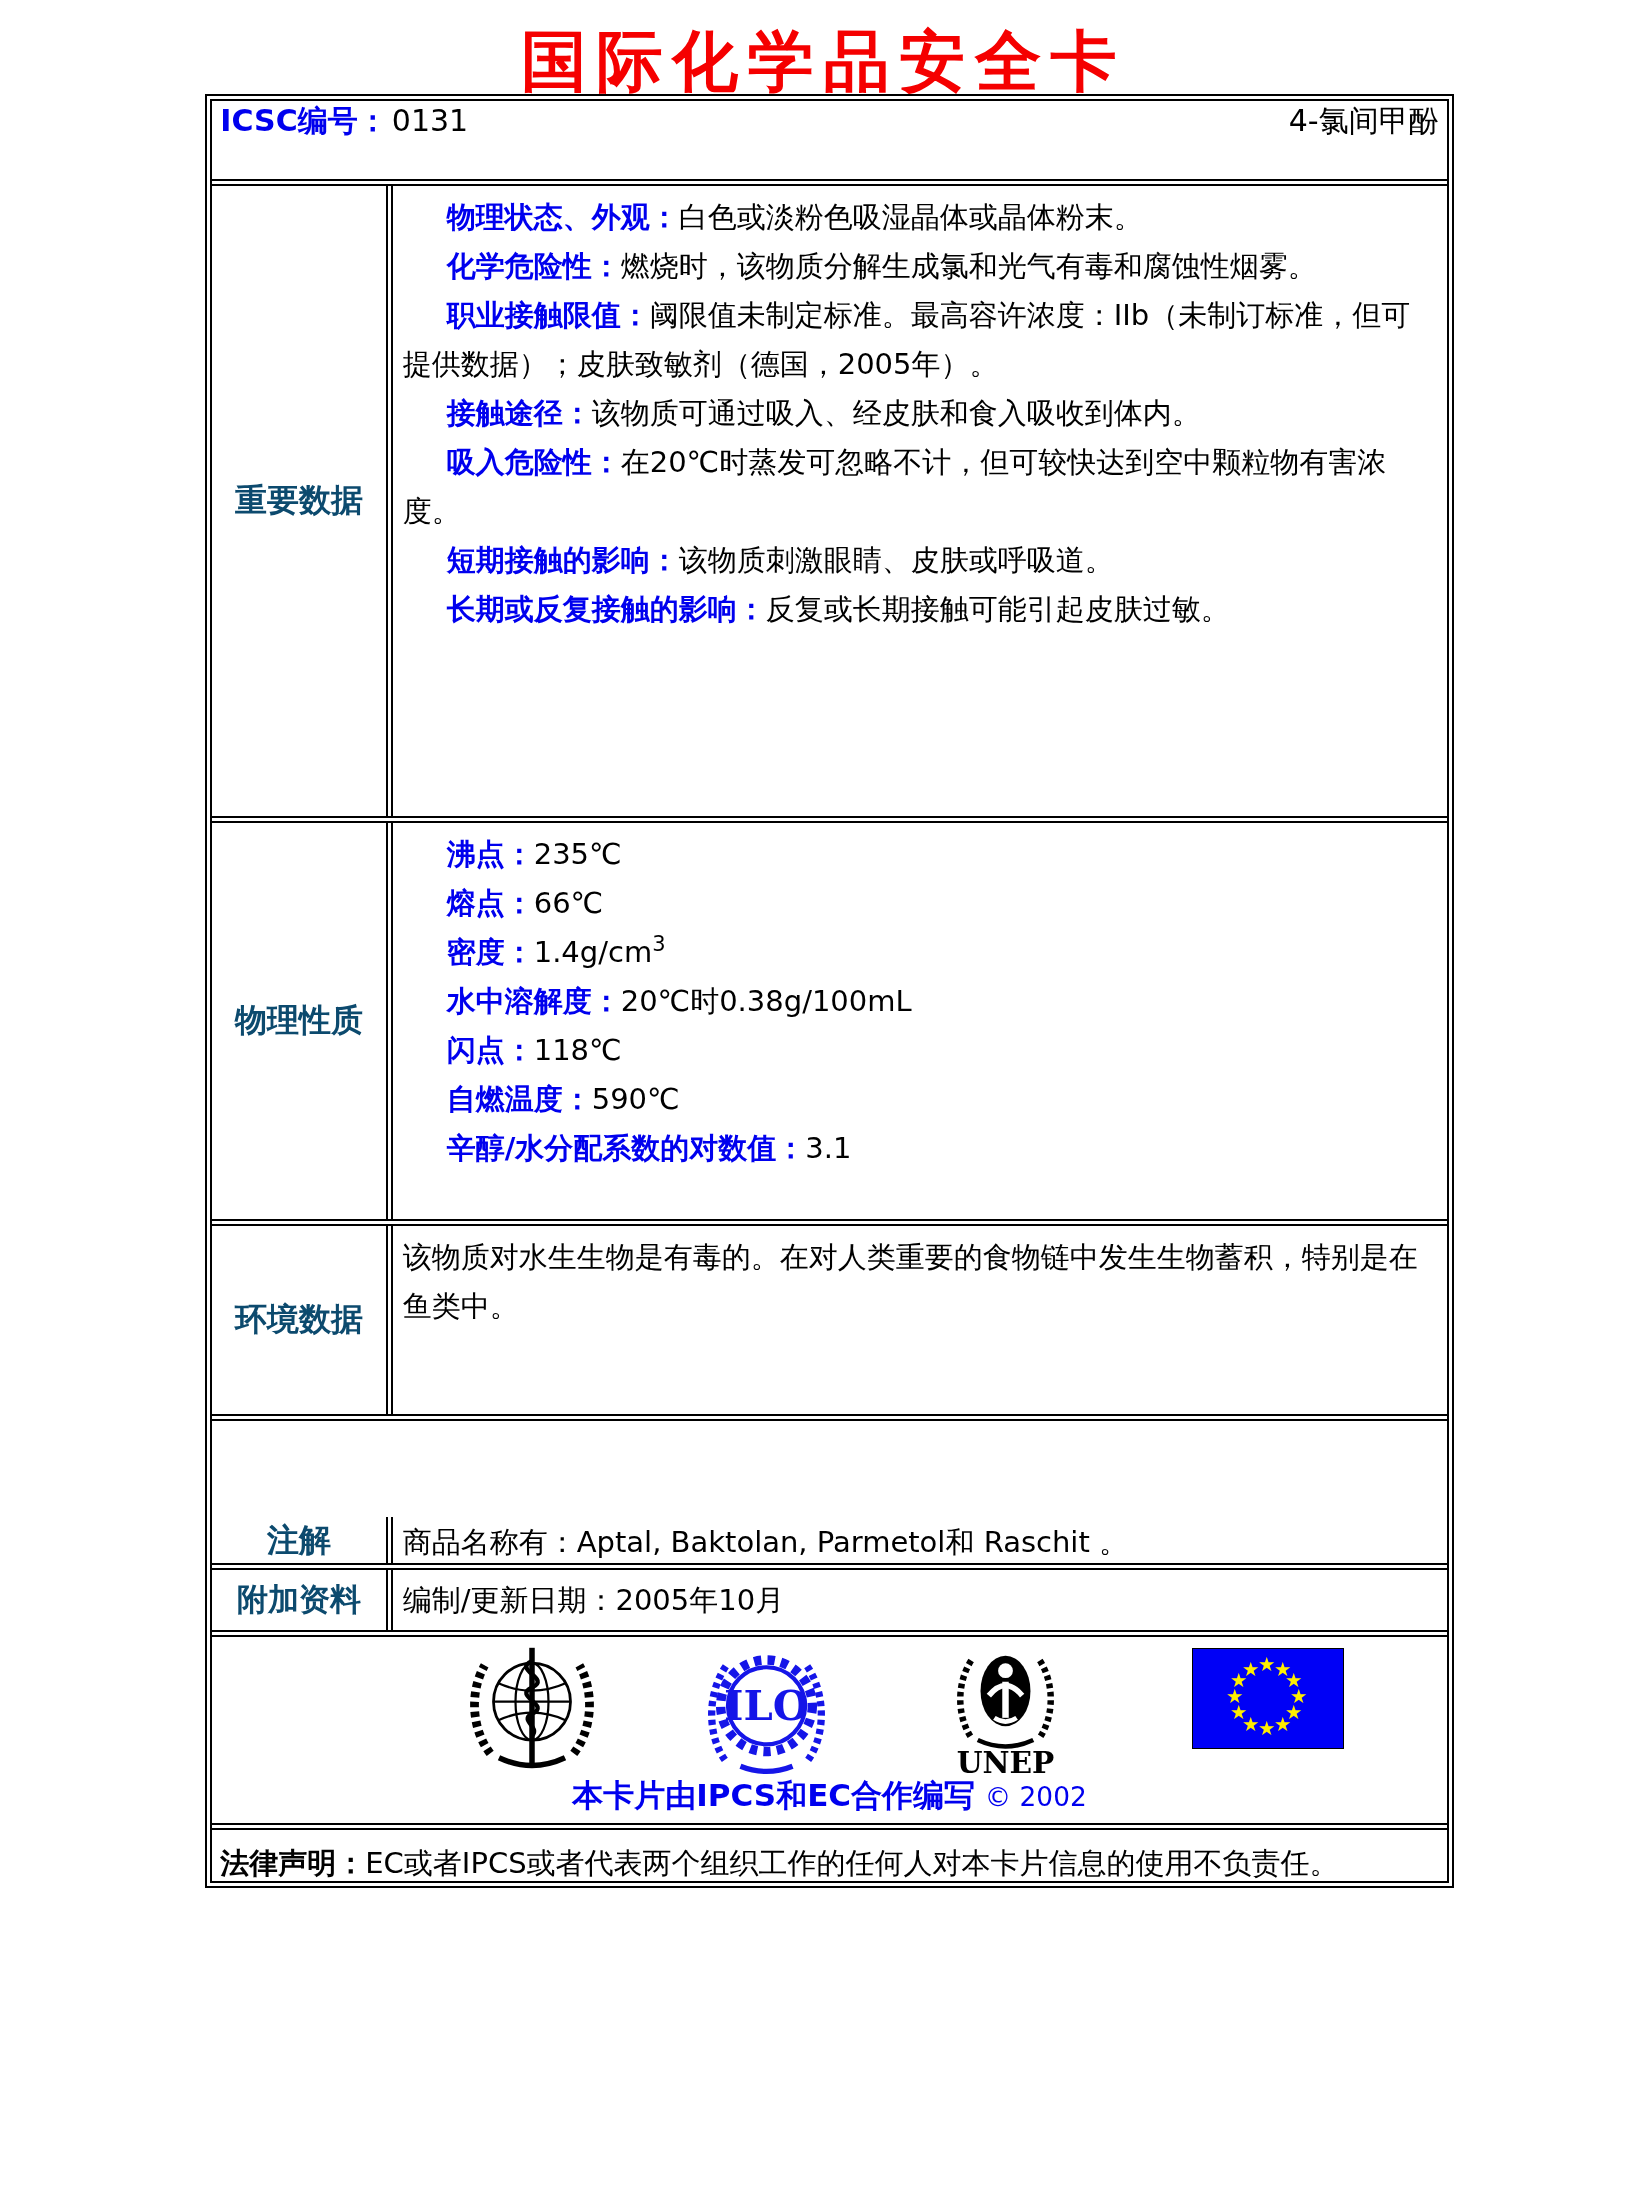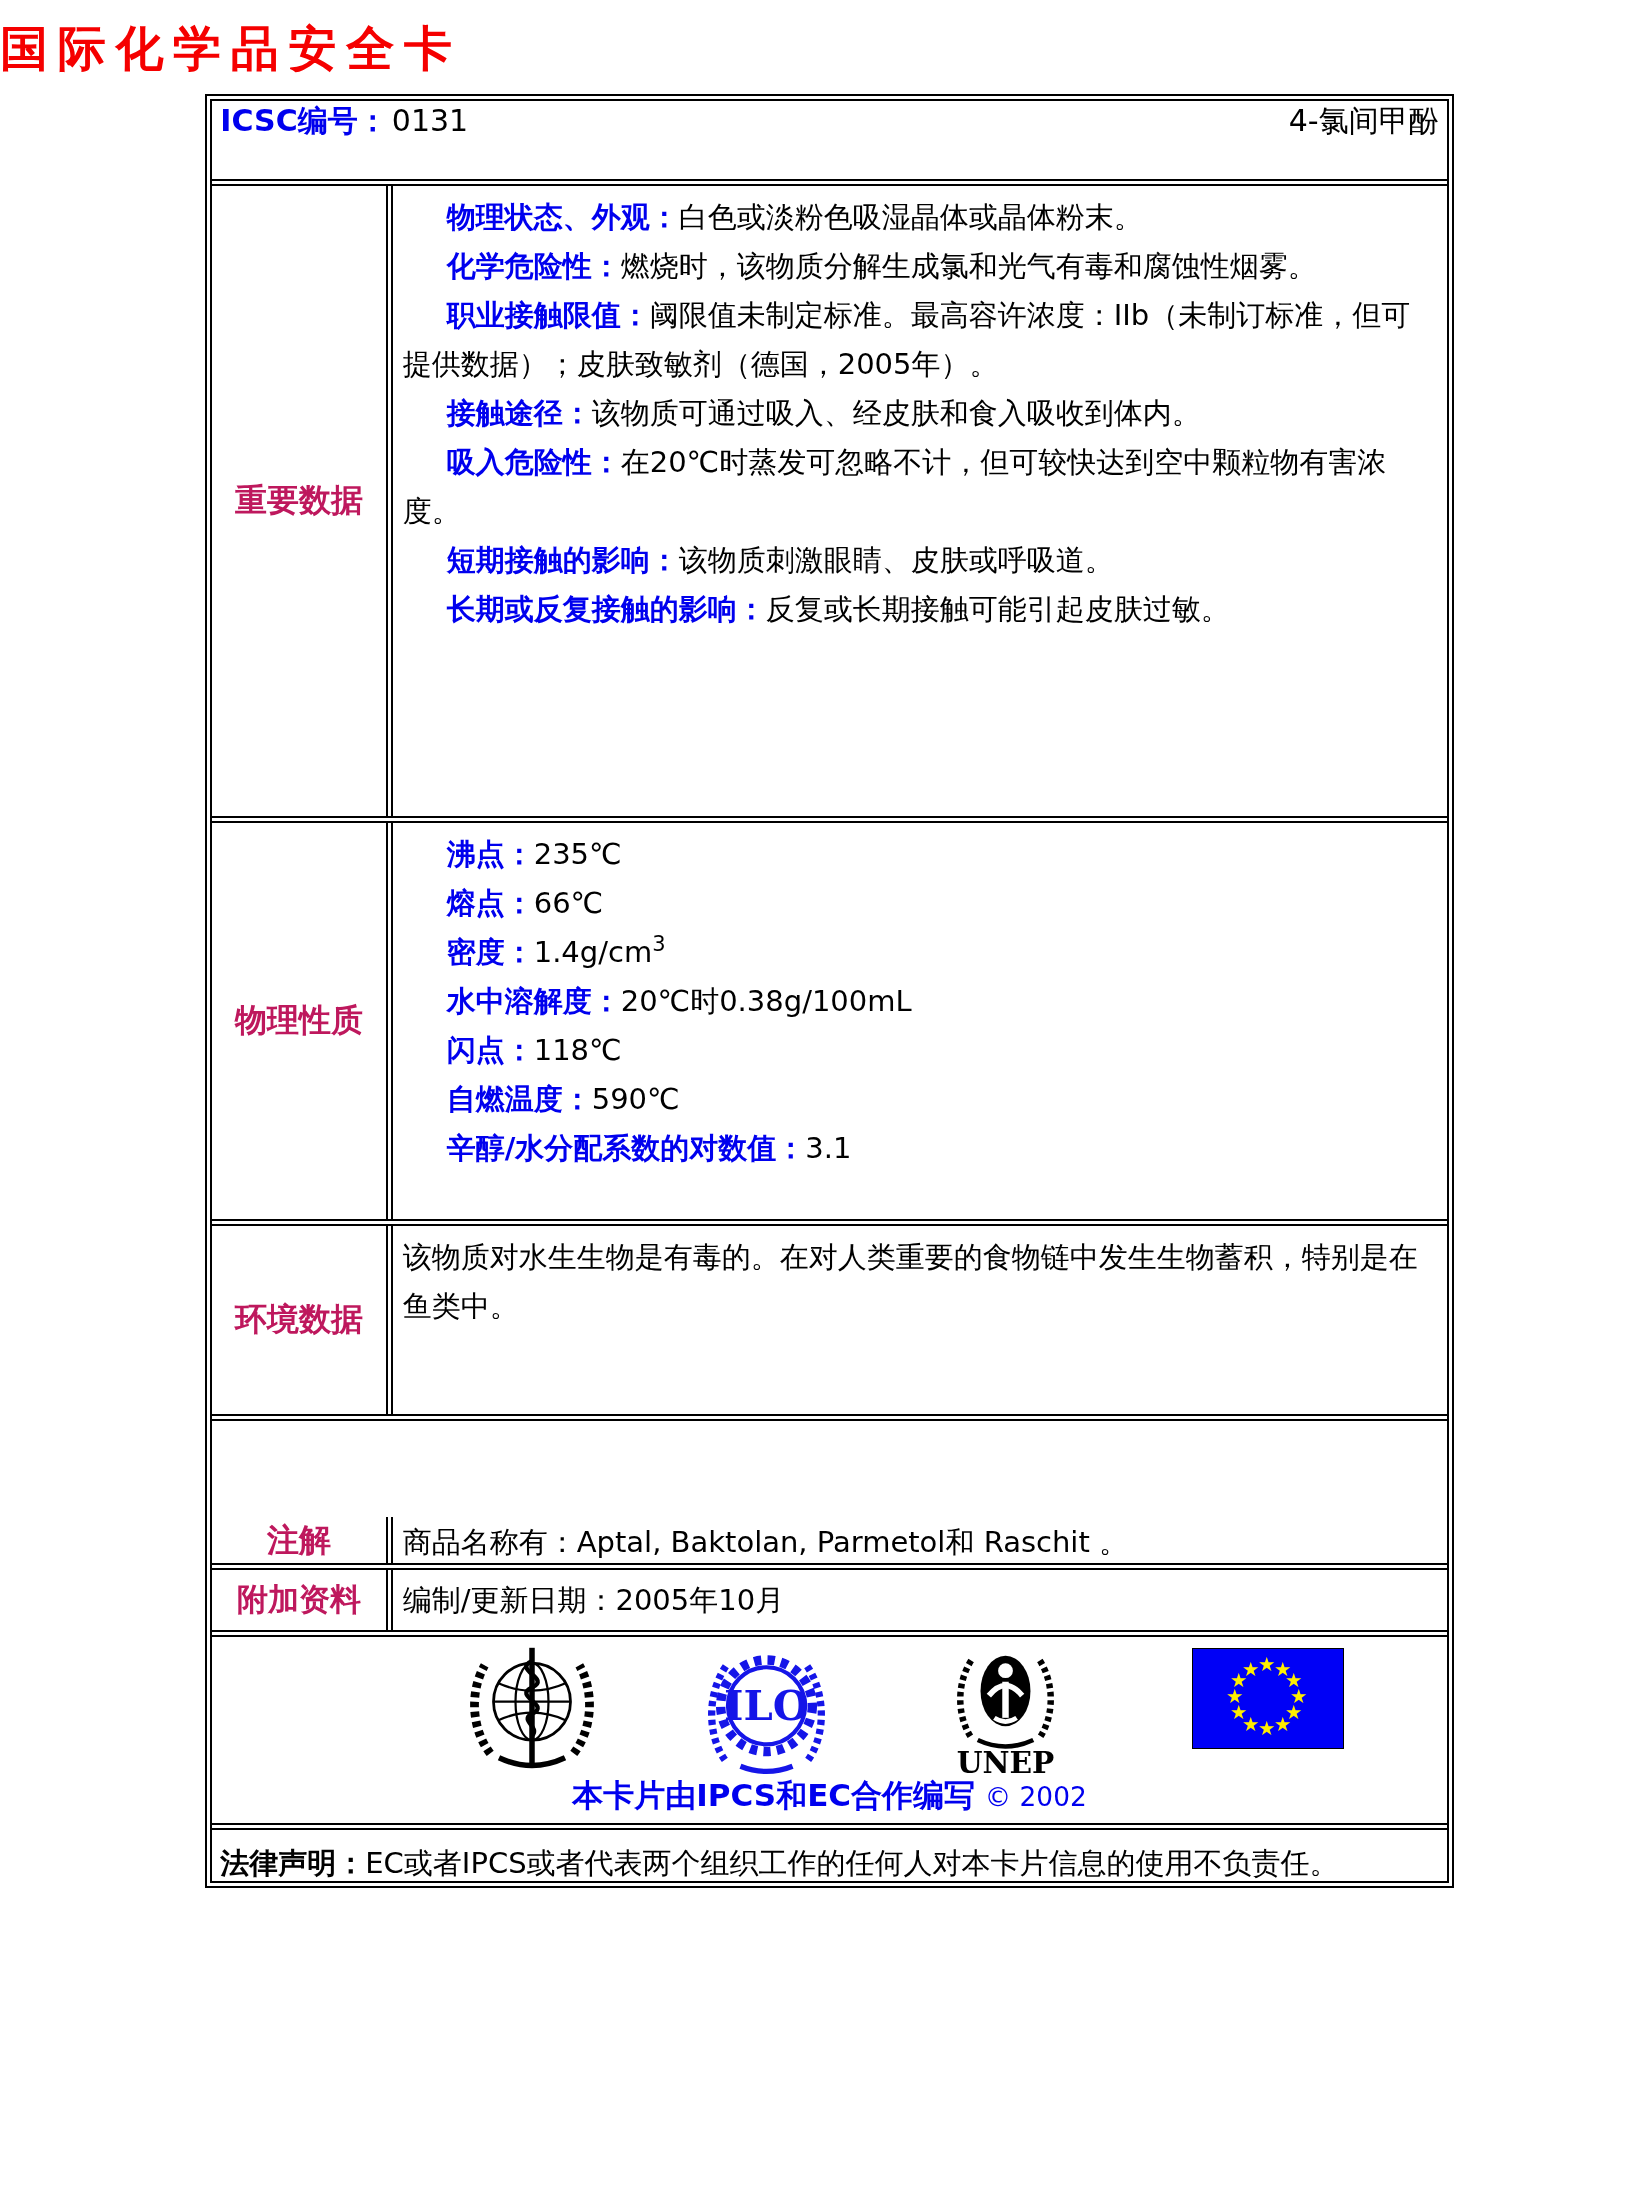"国际化学品安全卡" .page-title { font-size: 48px -> 66px; text-align: left -> center }
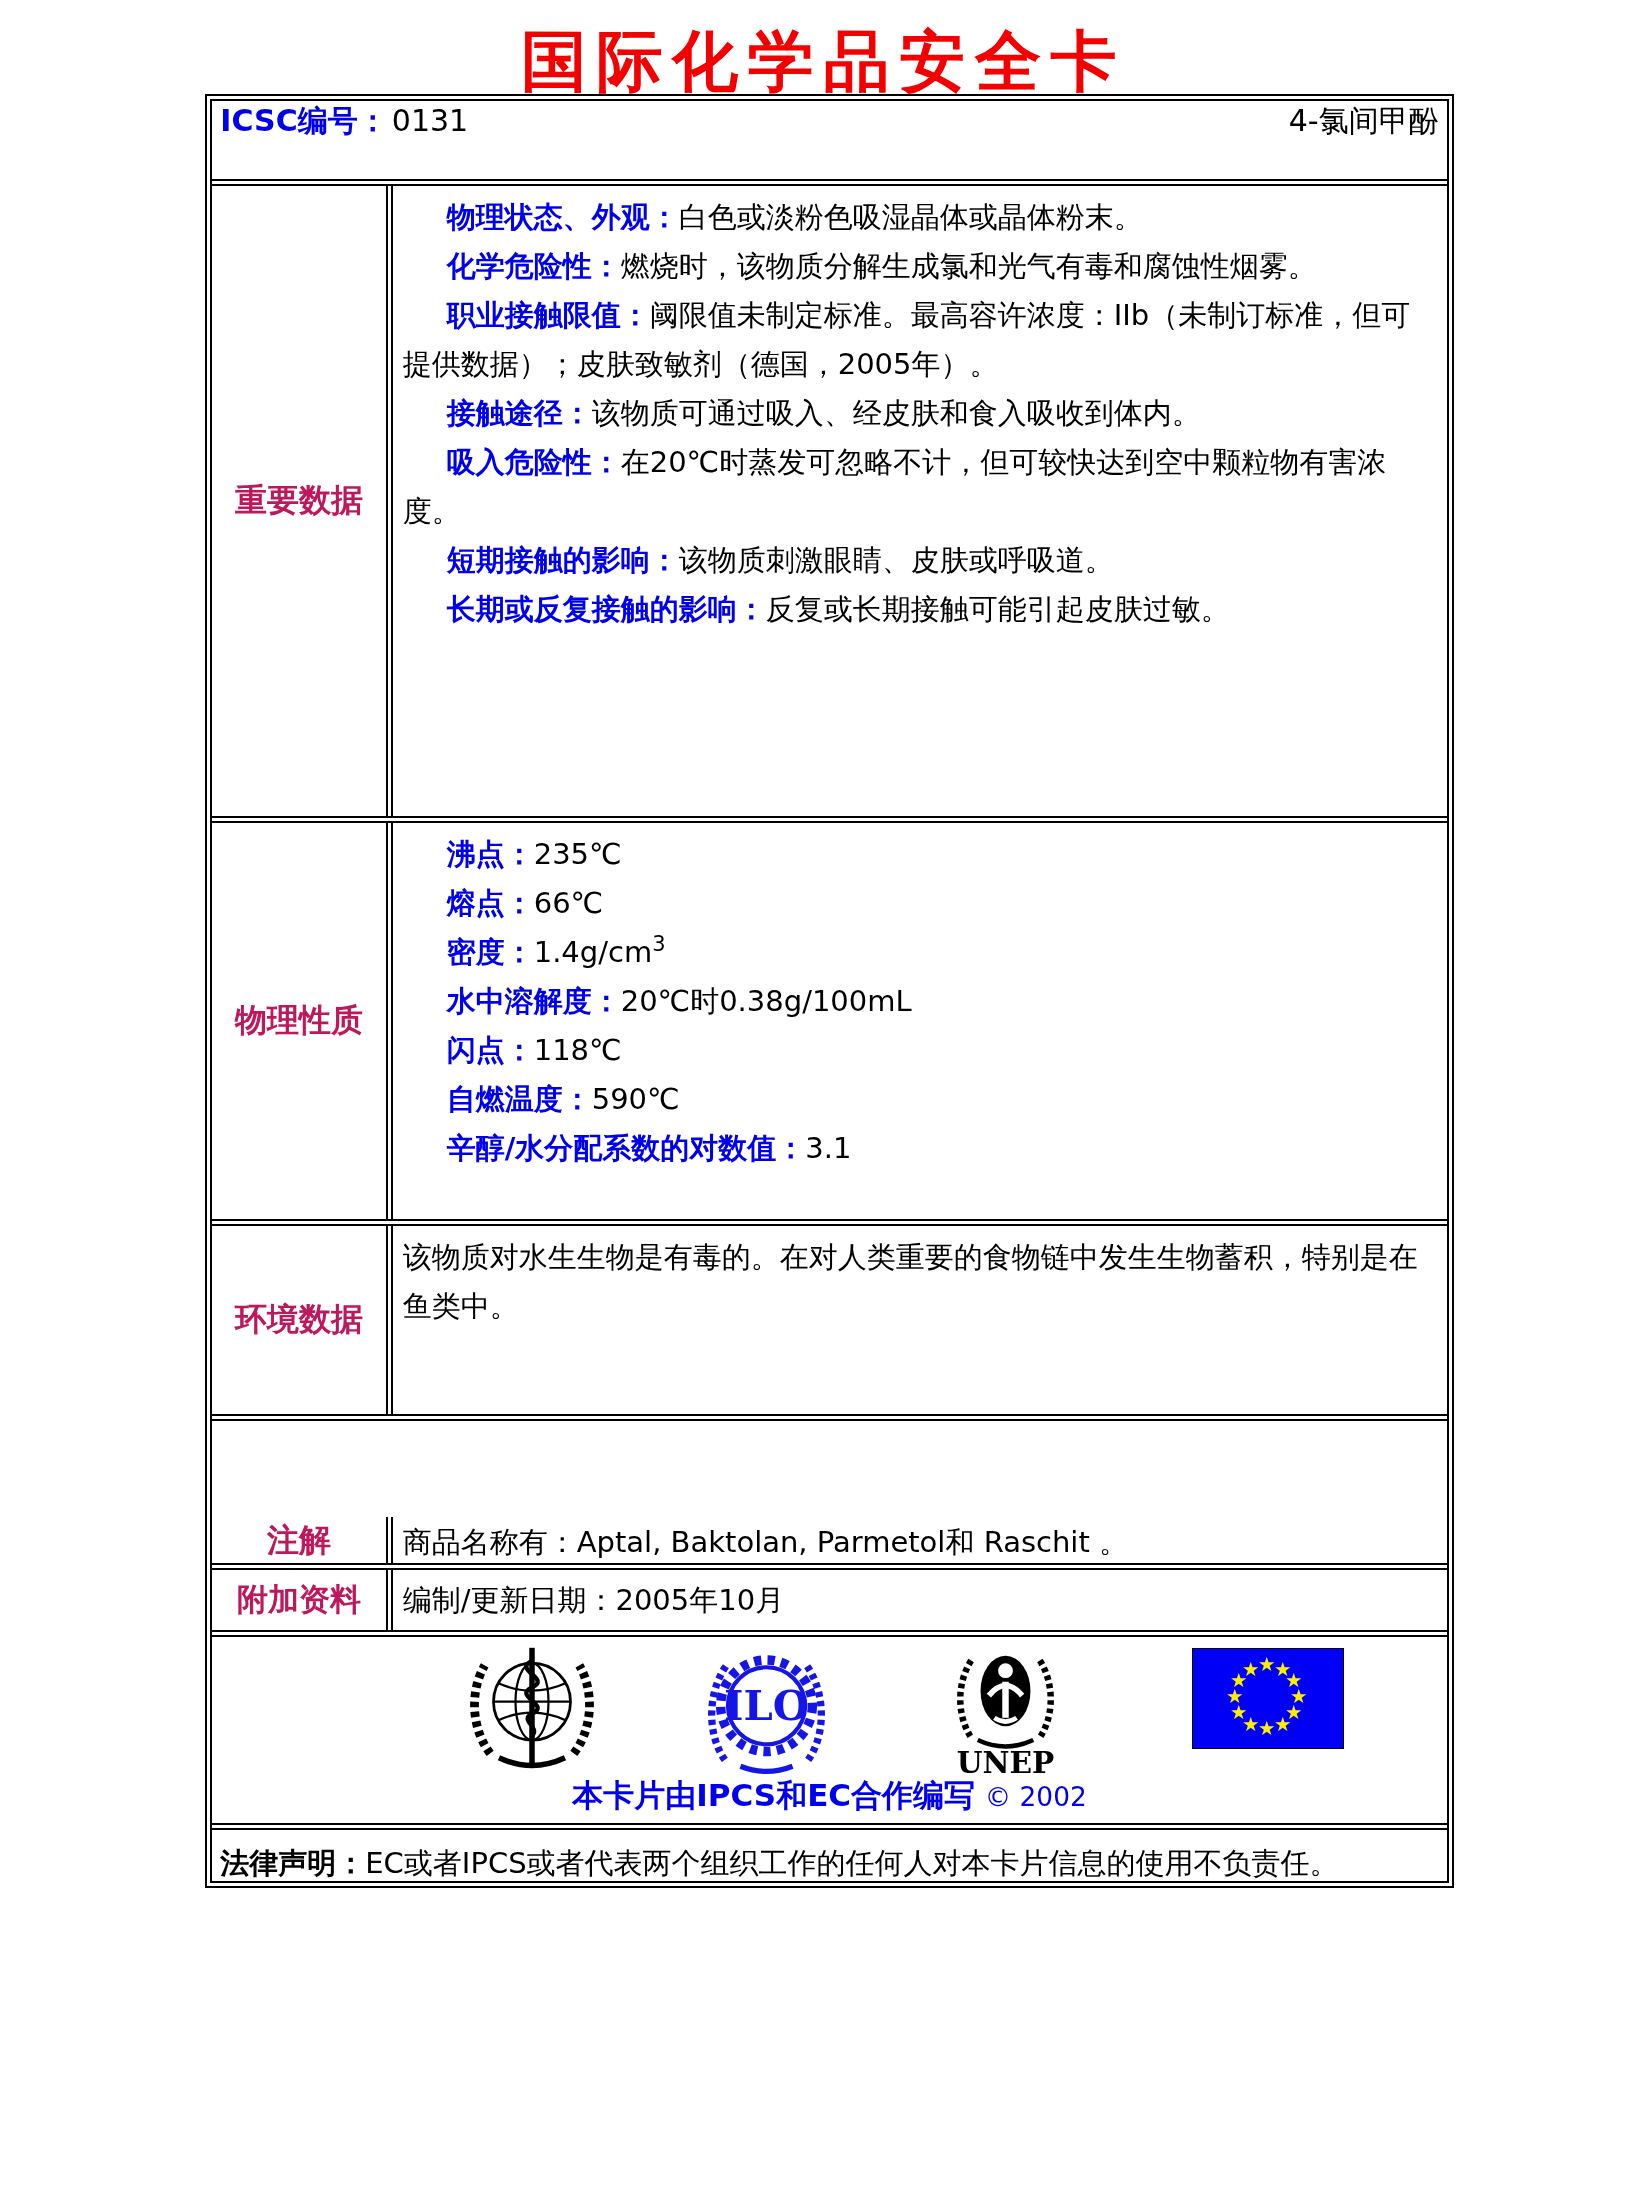"重要数据" .label-cell { color: #be185d -> #0c4a6e }
